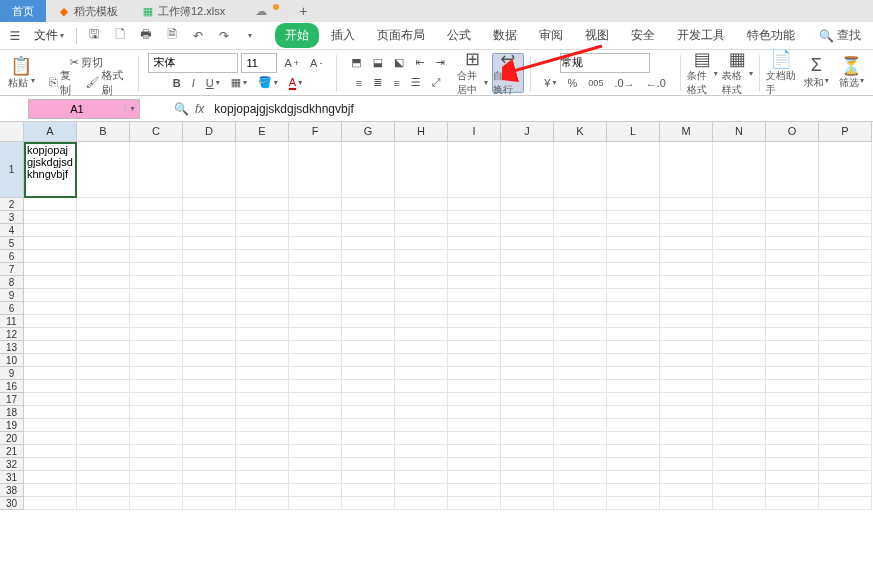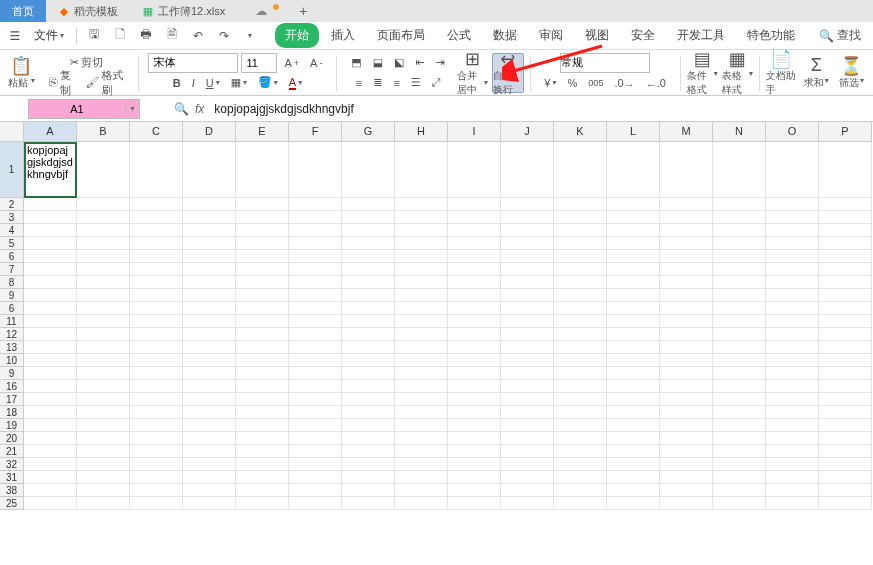"25" div.row-header { text: 25 -> 30 }
